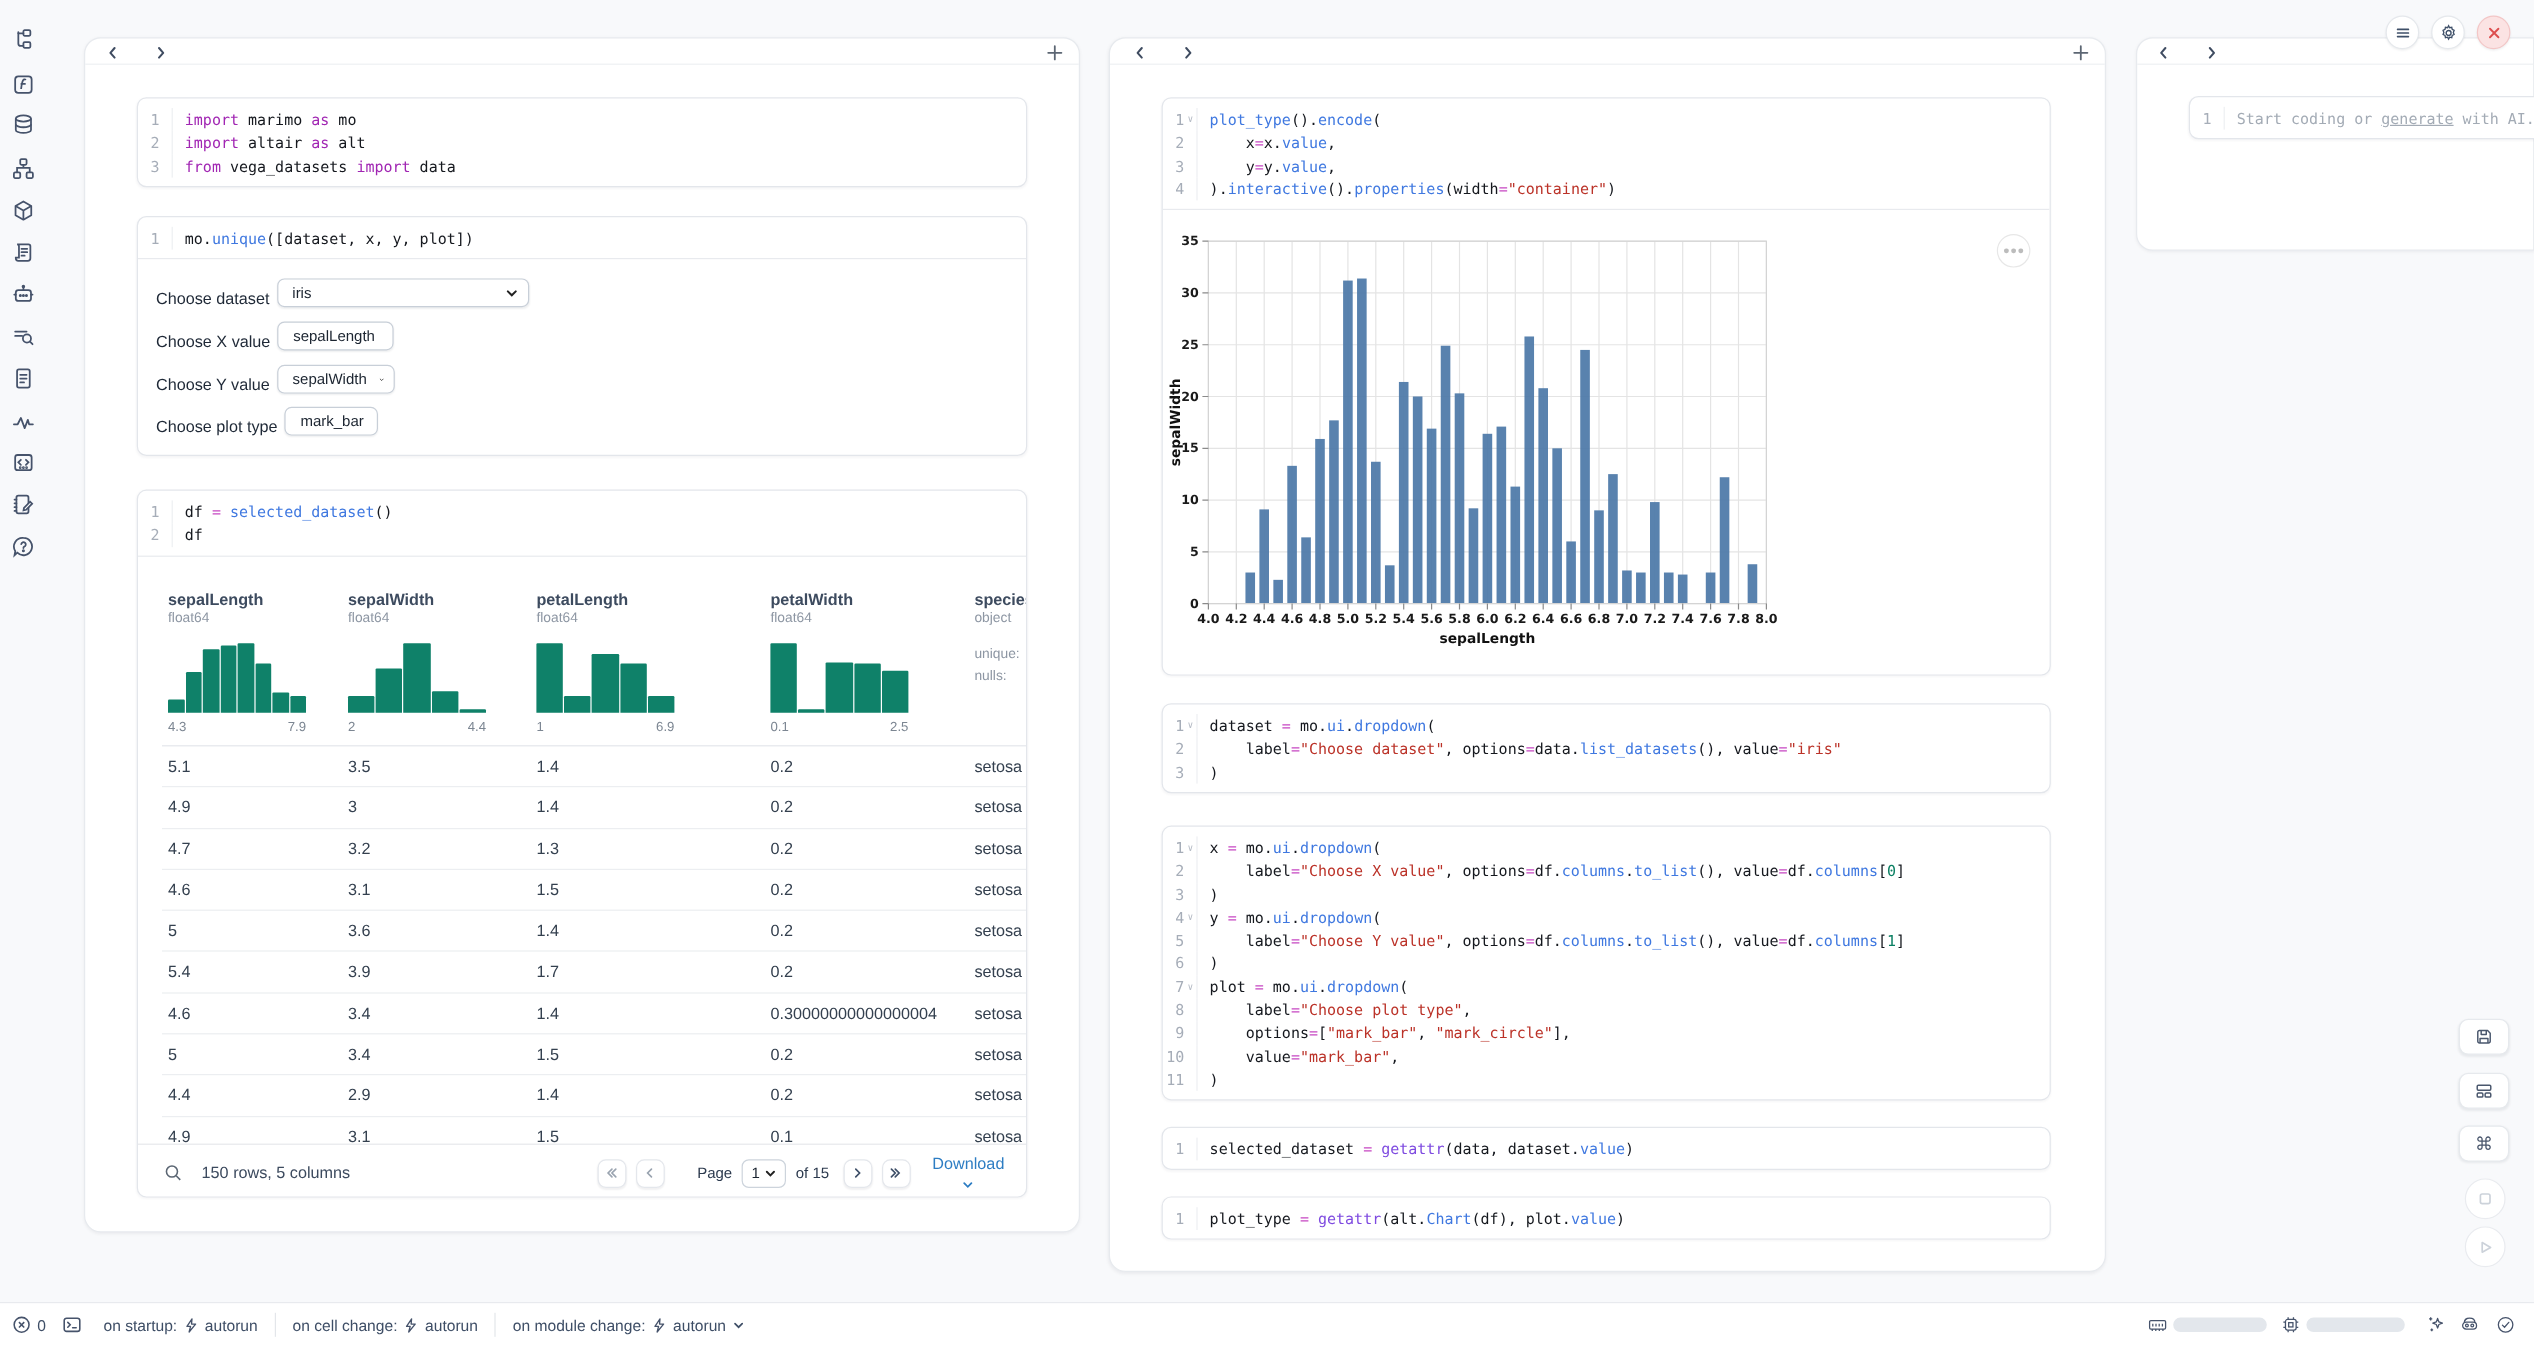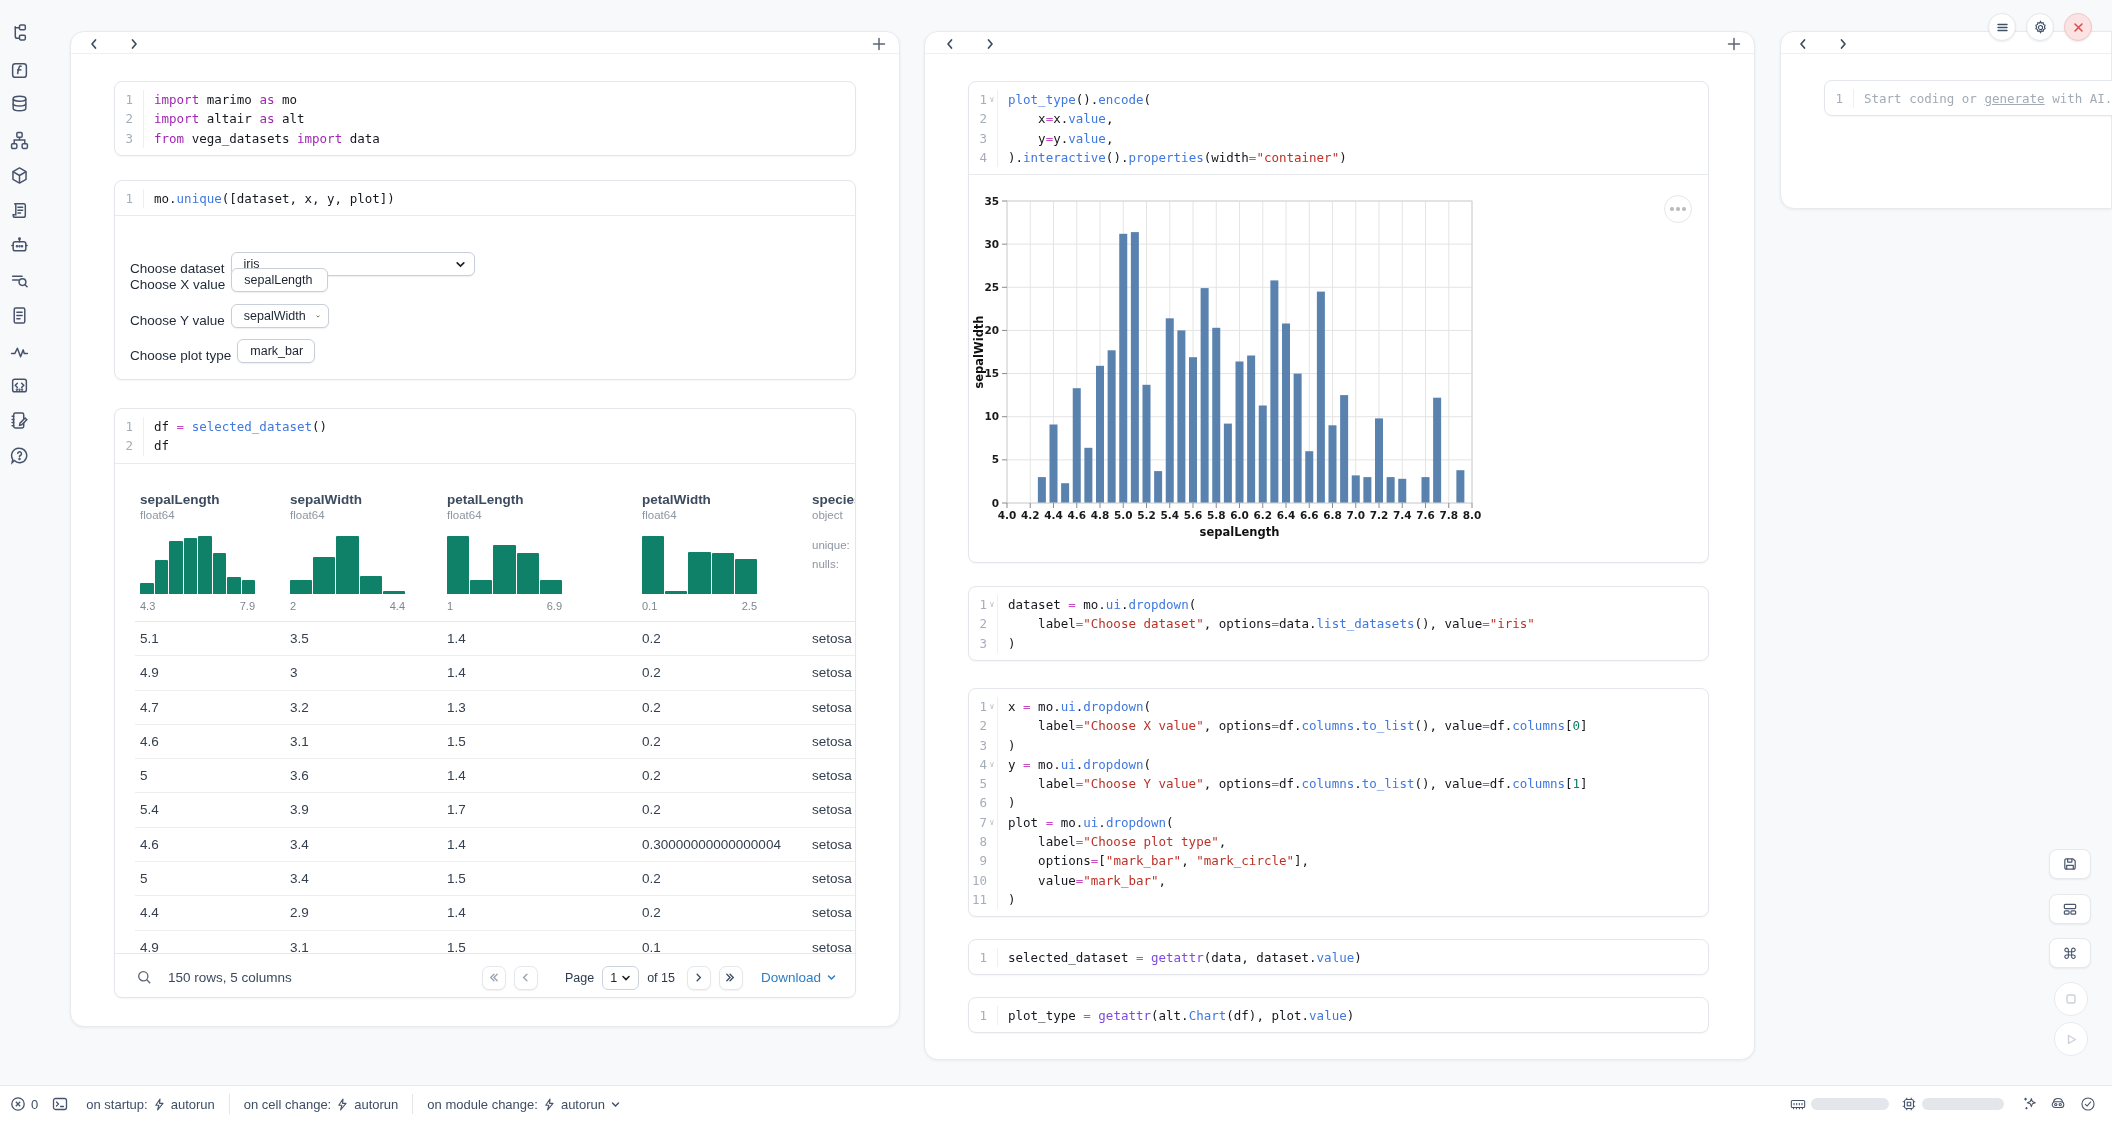"iris" span.select-box { margin-top: 20px -> none; width: 244px -> 210px }
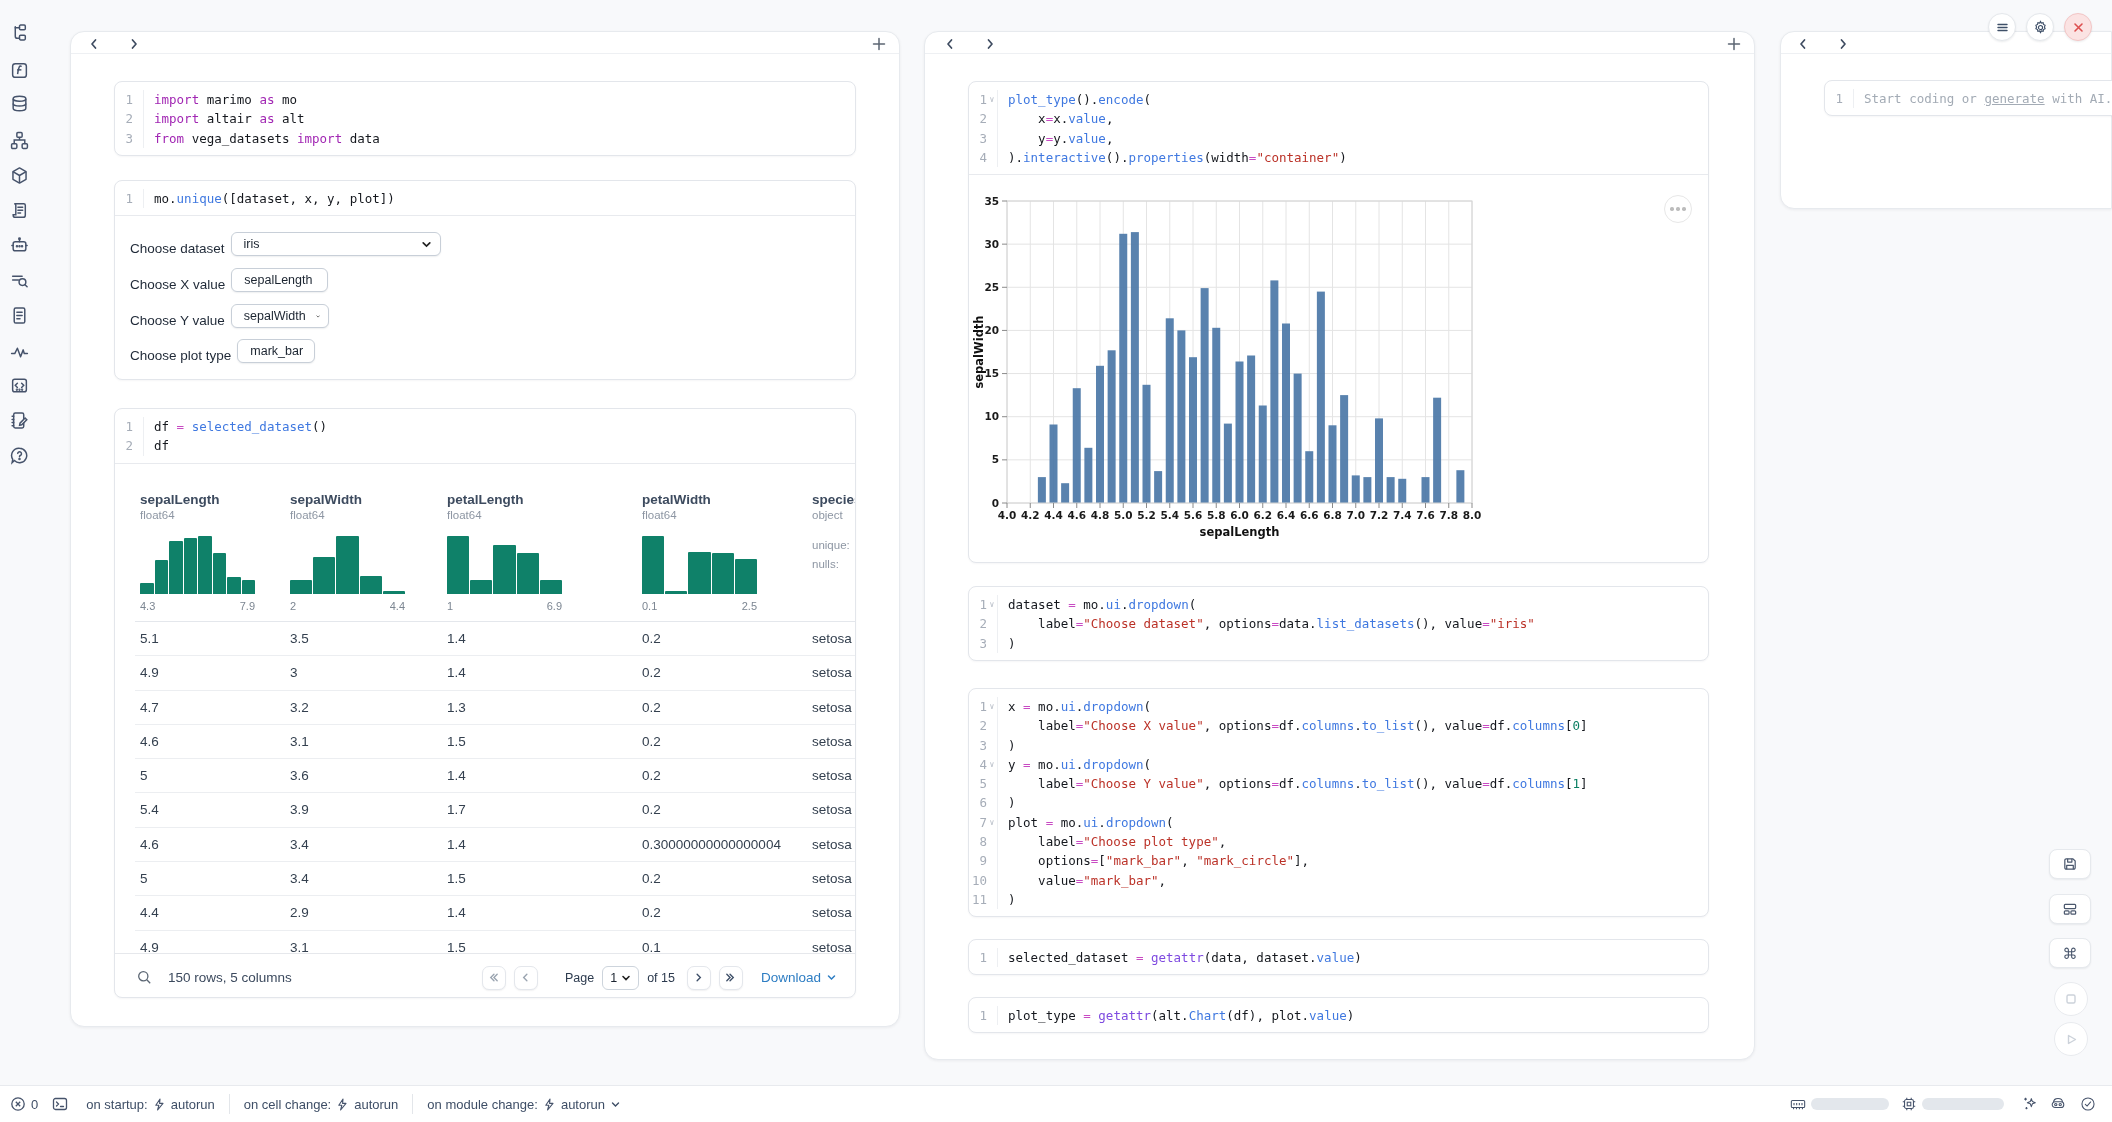"Download" .download-link { flex-direction: none -> column }
